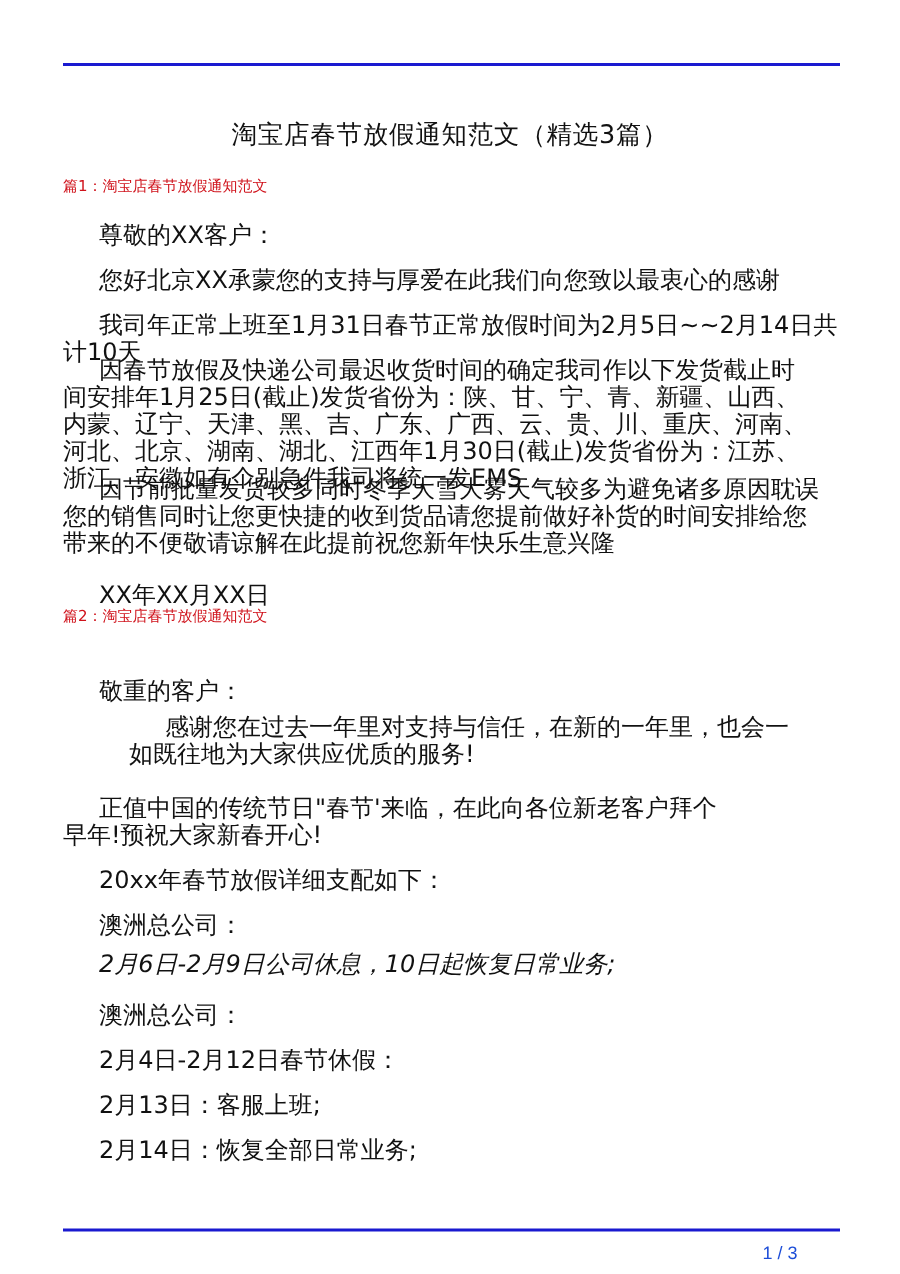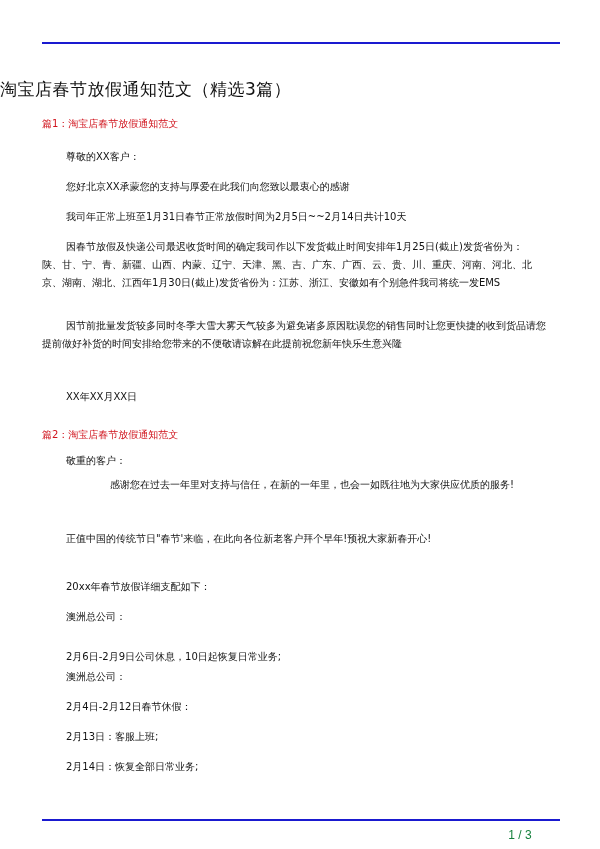"淘宝店春节放假通知范文（精选3篇）" .title { text-align: left -> center }
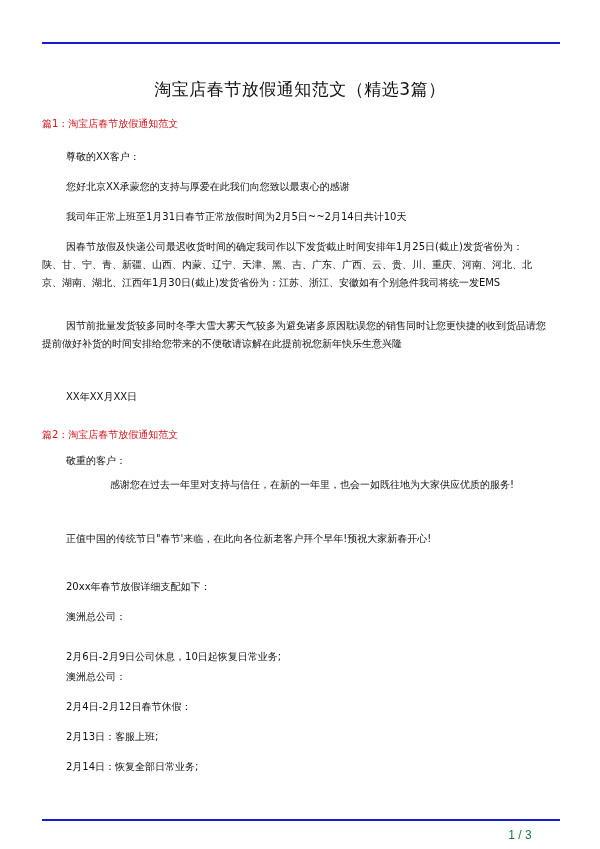"尊敬的XX客户：" .para { font-size: 10px -> 16px }
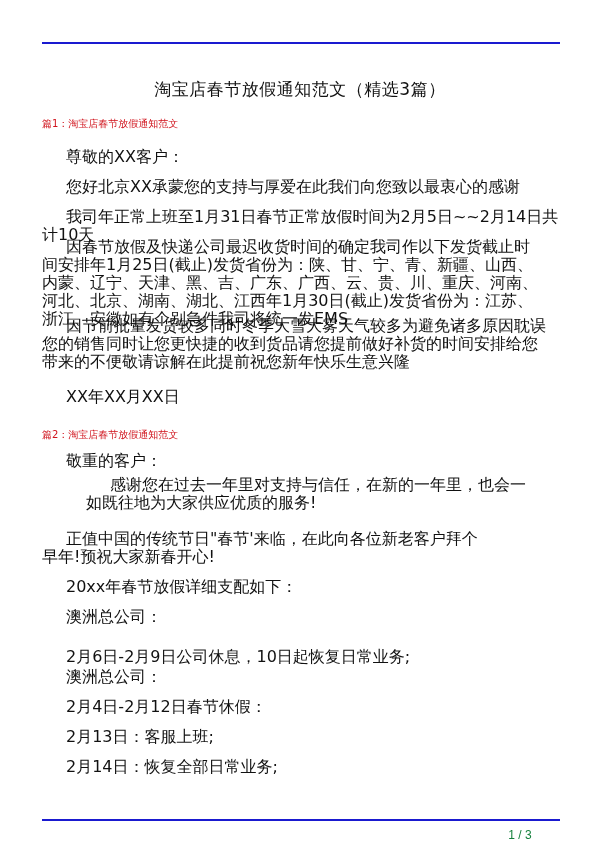"篇2：淘宝店春节放假通知范文" div.section-heading { top: 428px -> 404px }
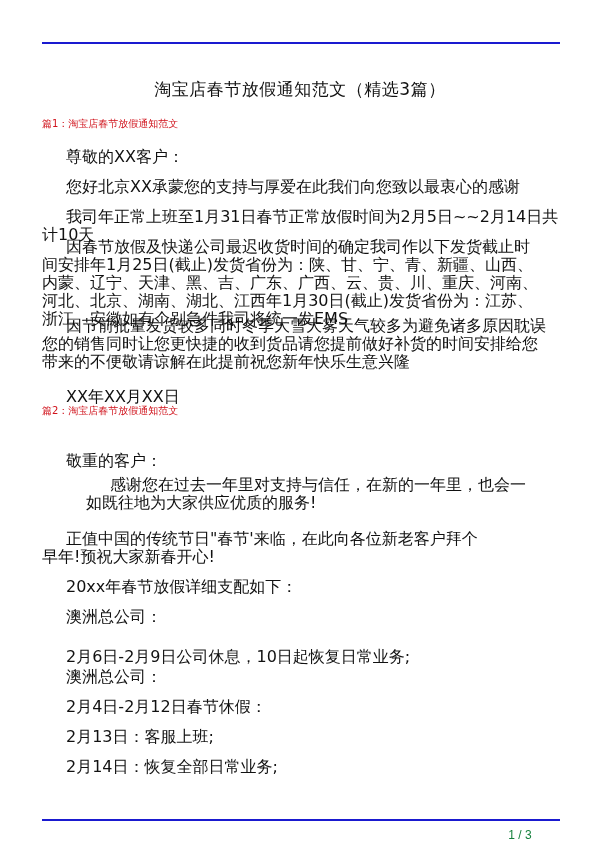"2月6日-2月9日公司休息，10日起恢复日常业务;" div.para { font-style: none -> italic; top: 648px -> 634px }
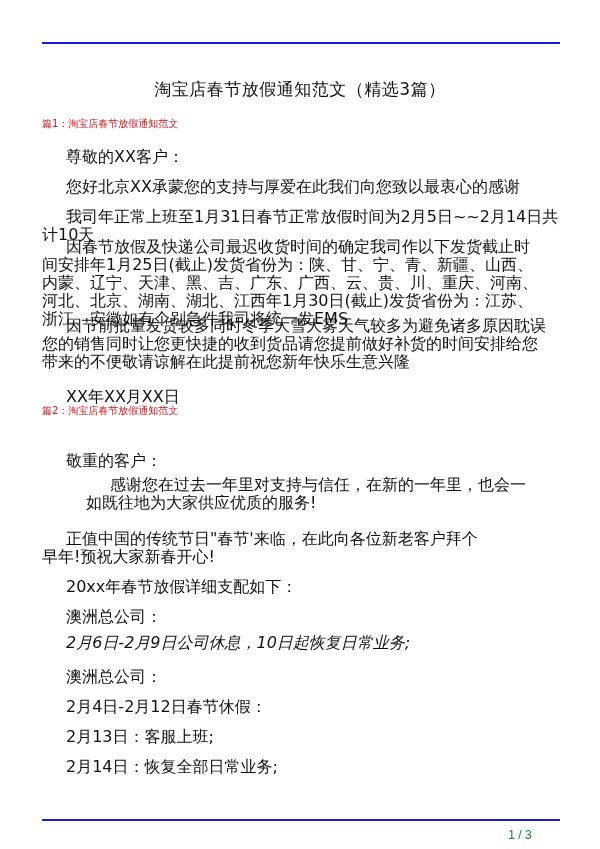"1 / 3" .page-num { color: #15803d -> #1d4ed8 }
